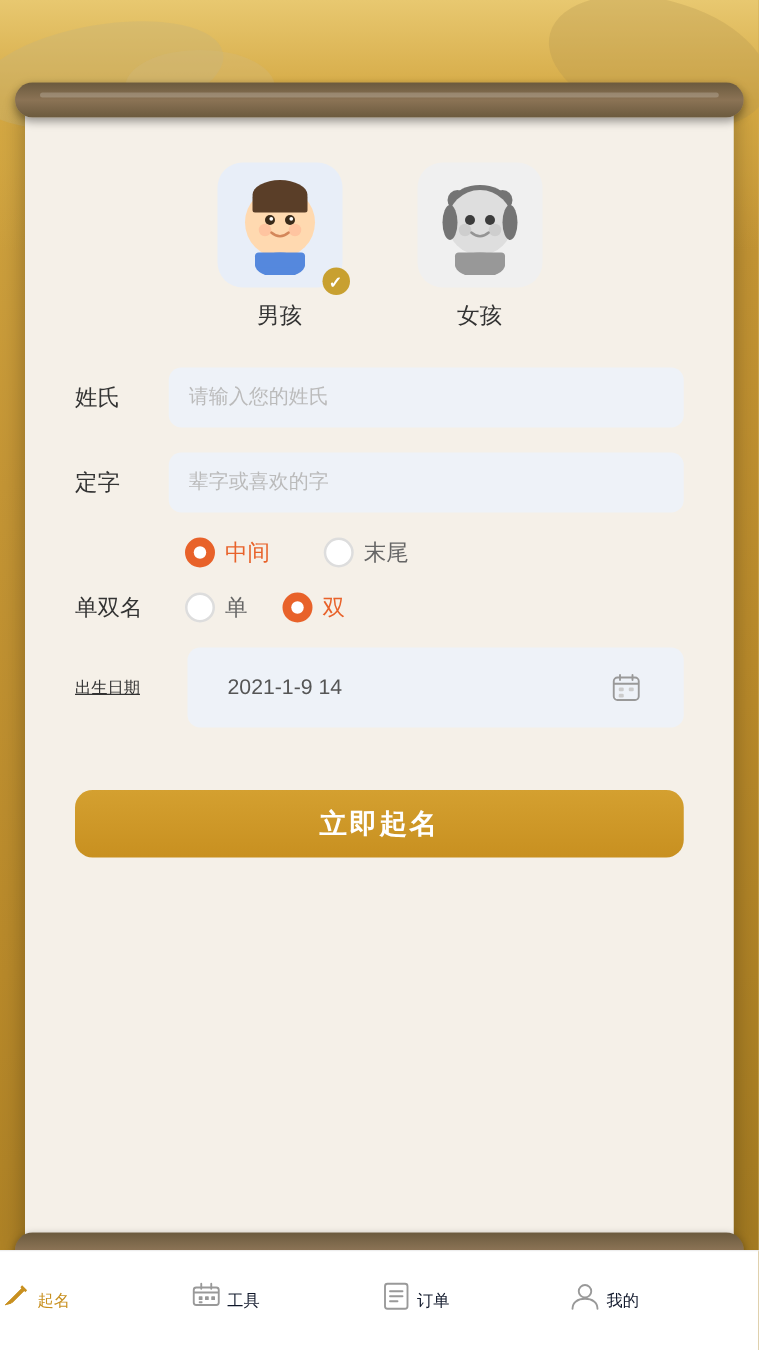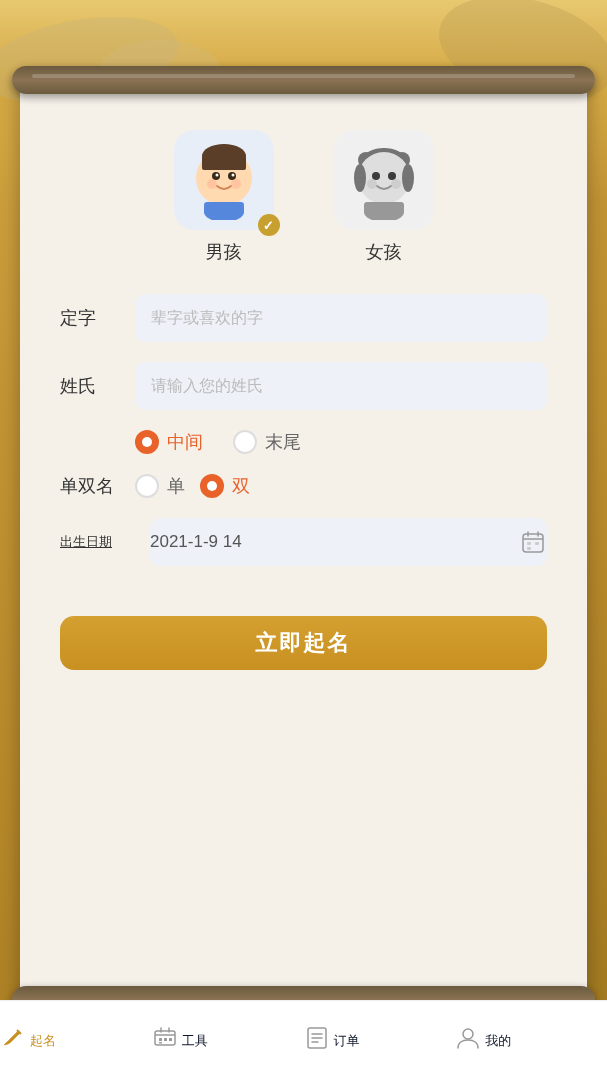"定字" div.form-row { order: before "姓氏" -> after "姓氏" }
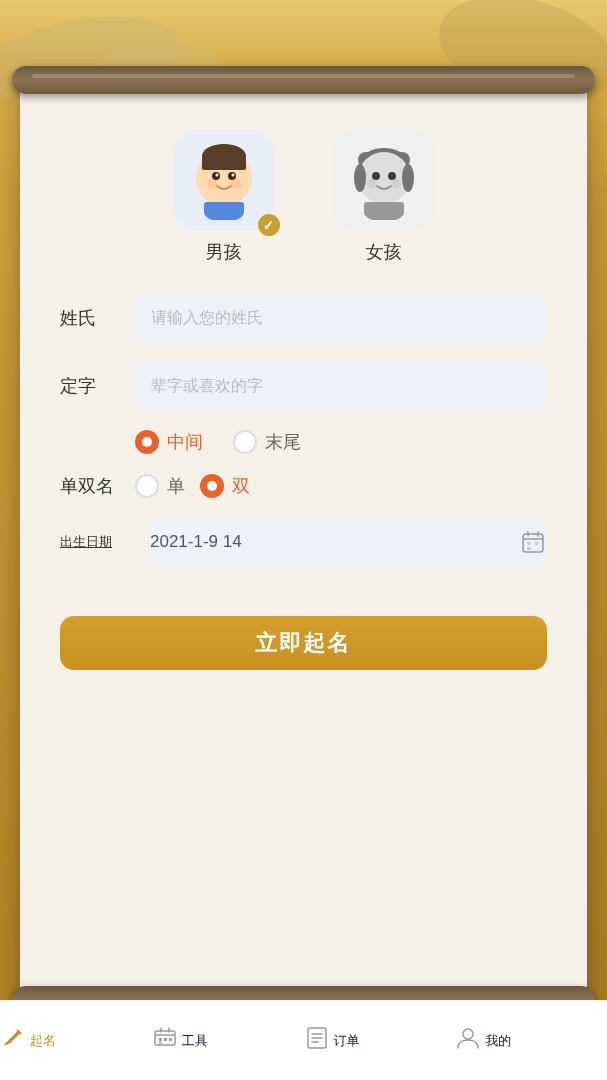"中间" .radio-option { margin-left: none -> 13px }
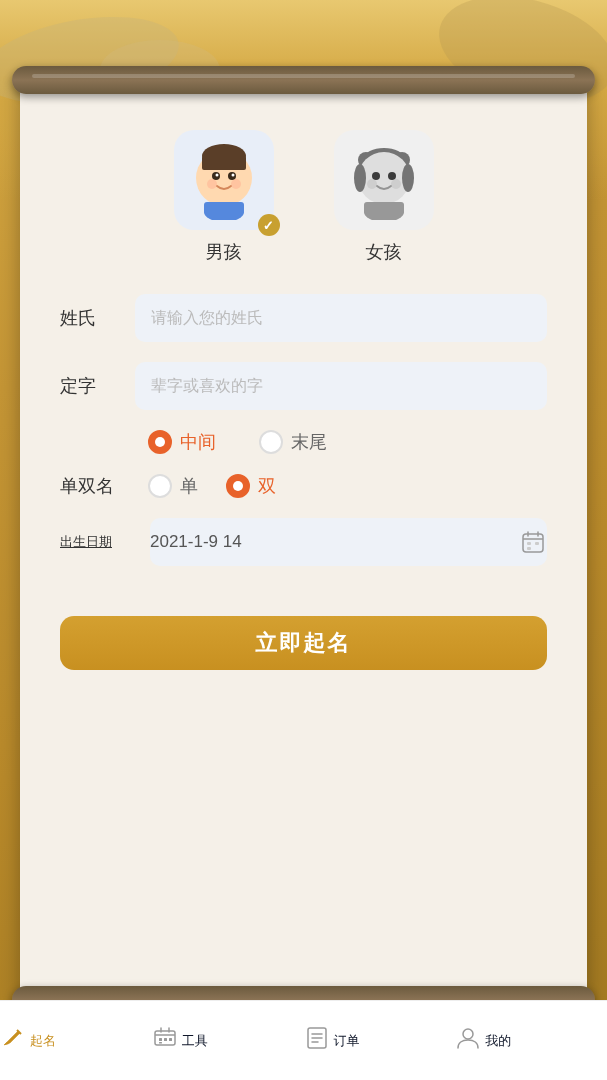"2021-1-9 14" .date-field-container { height: 48px -> 64px; padding: 0 0 -> 0 32px }
